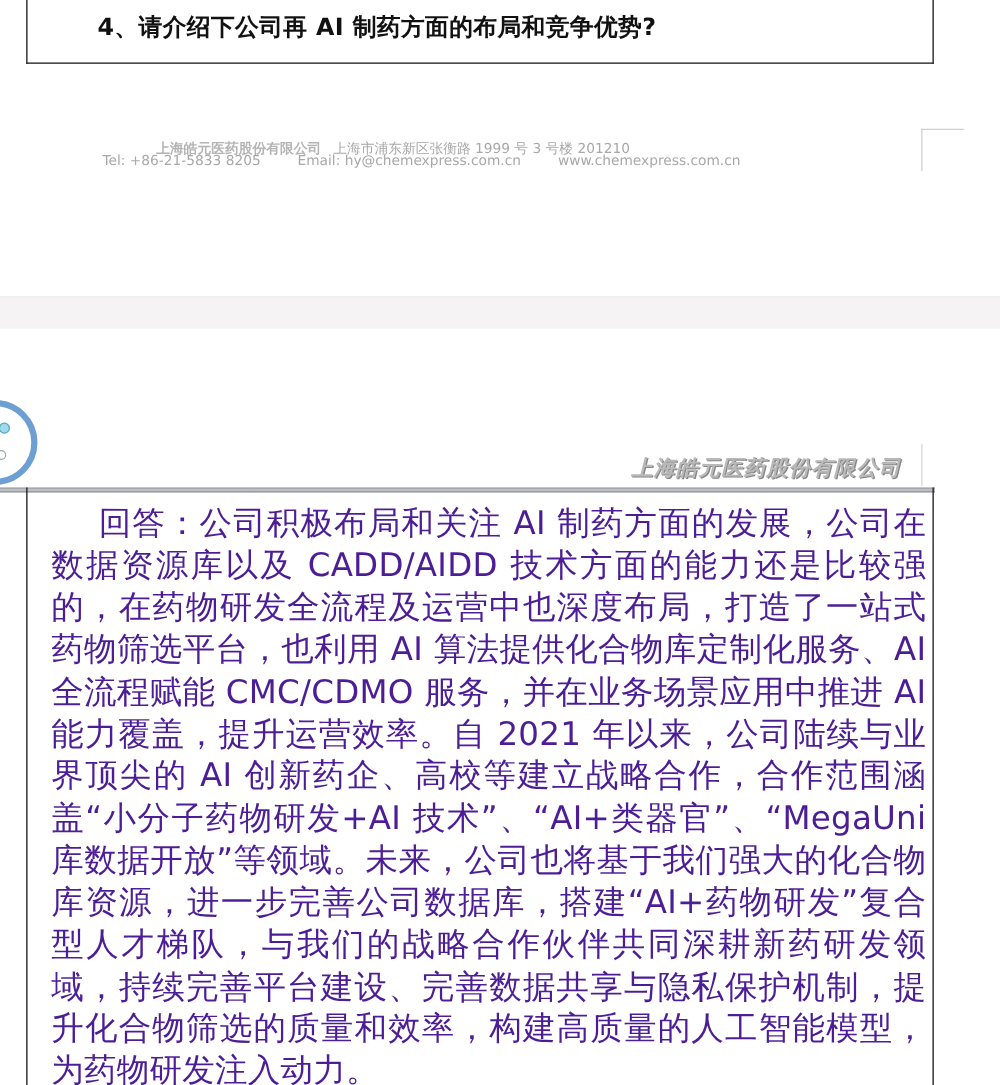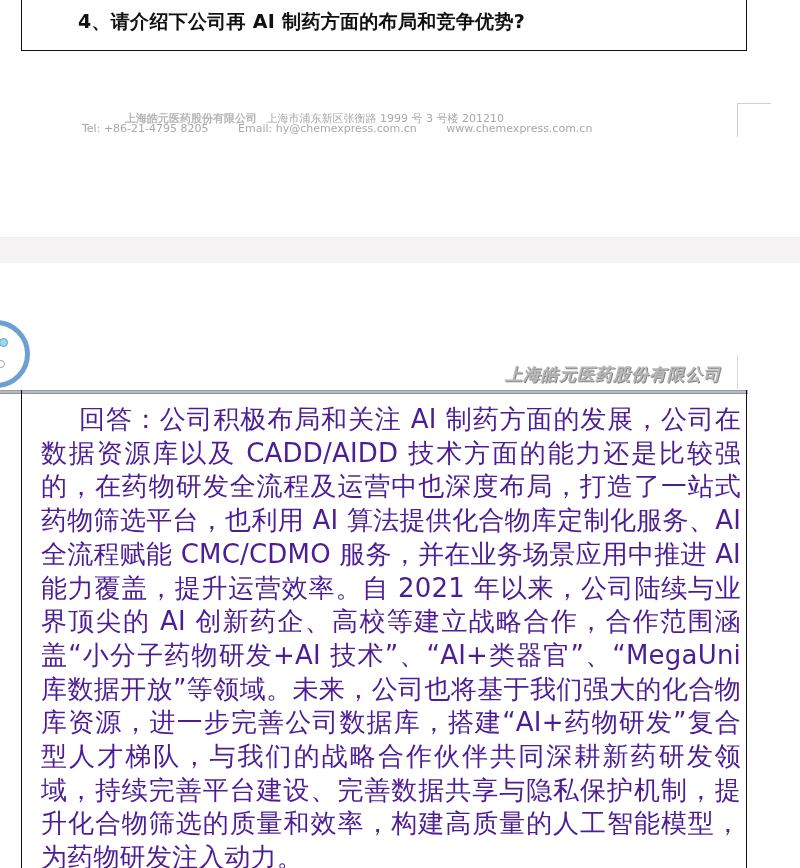"Tel: +86-21-4795 8205" span { text: +86-21-4795 -> +86-21-5833 }
